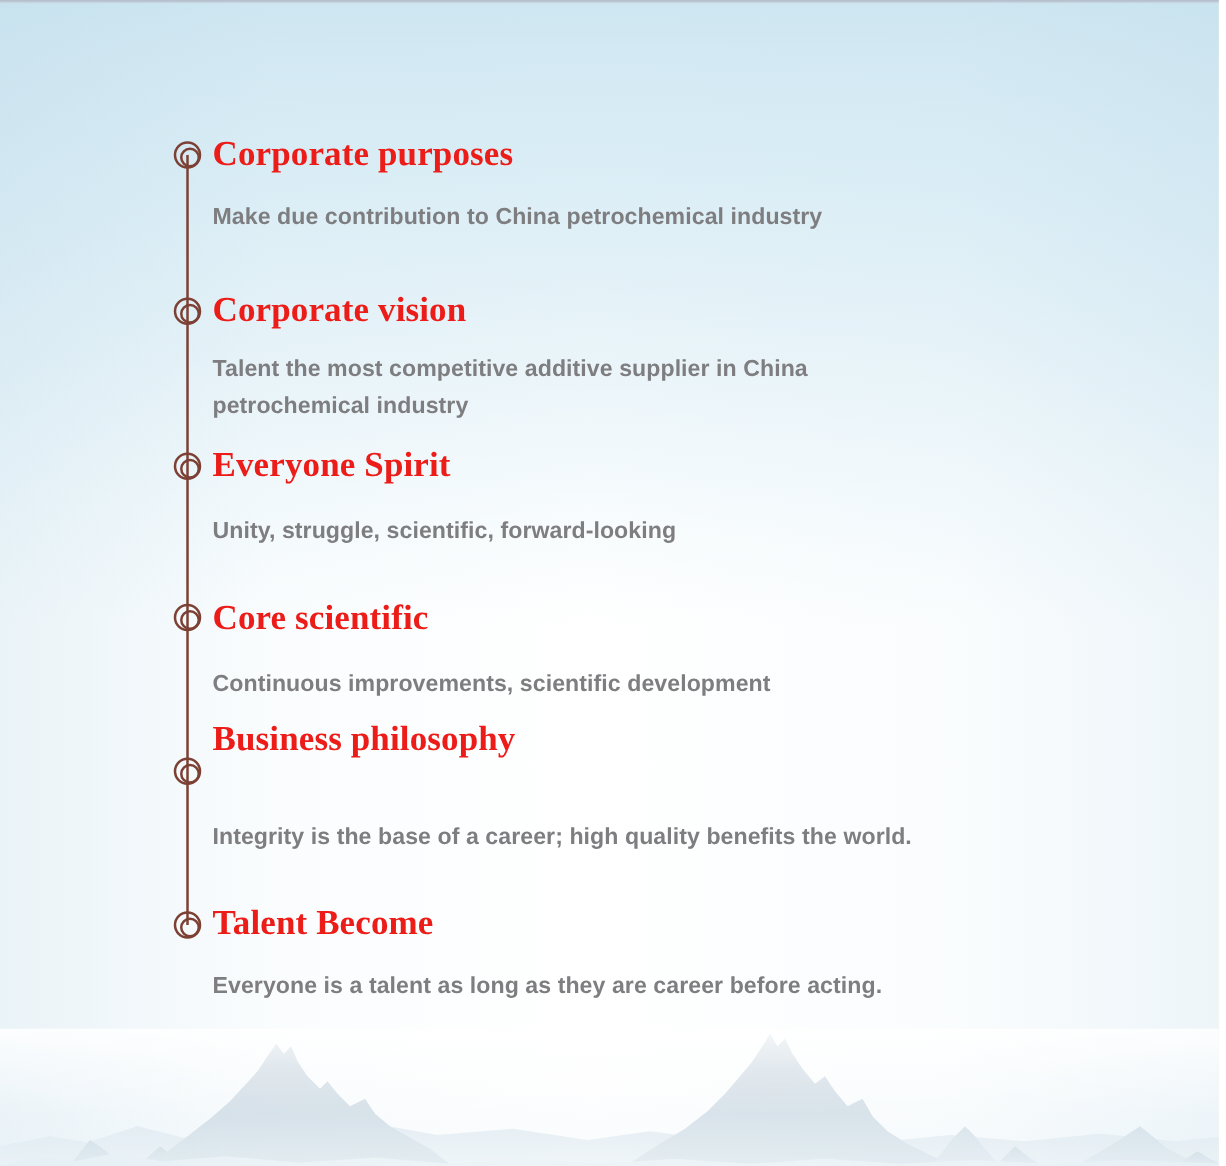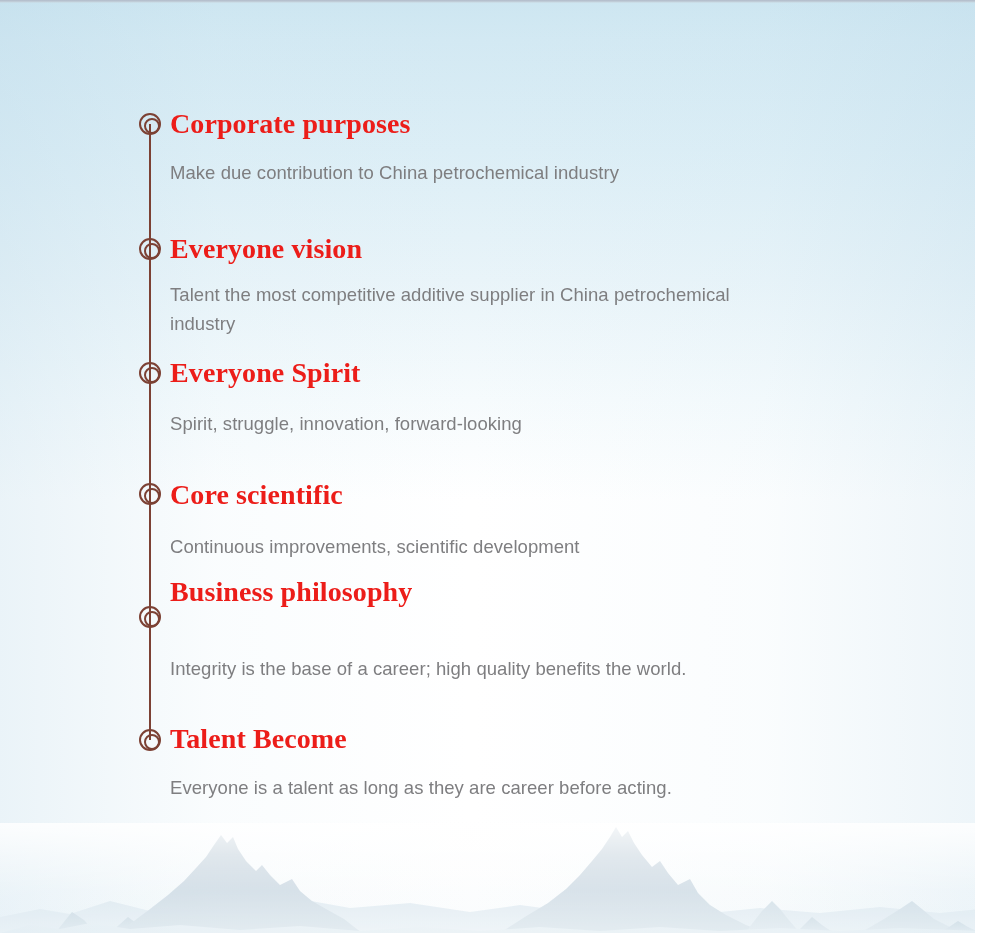"Make due contribution to China" .tl-body { font-weight: 400 -> 700 }
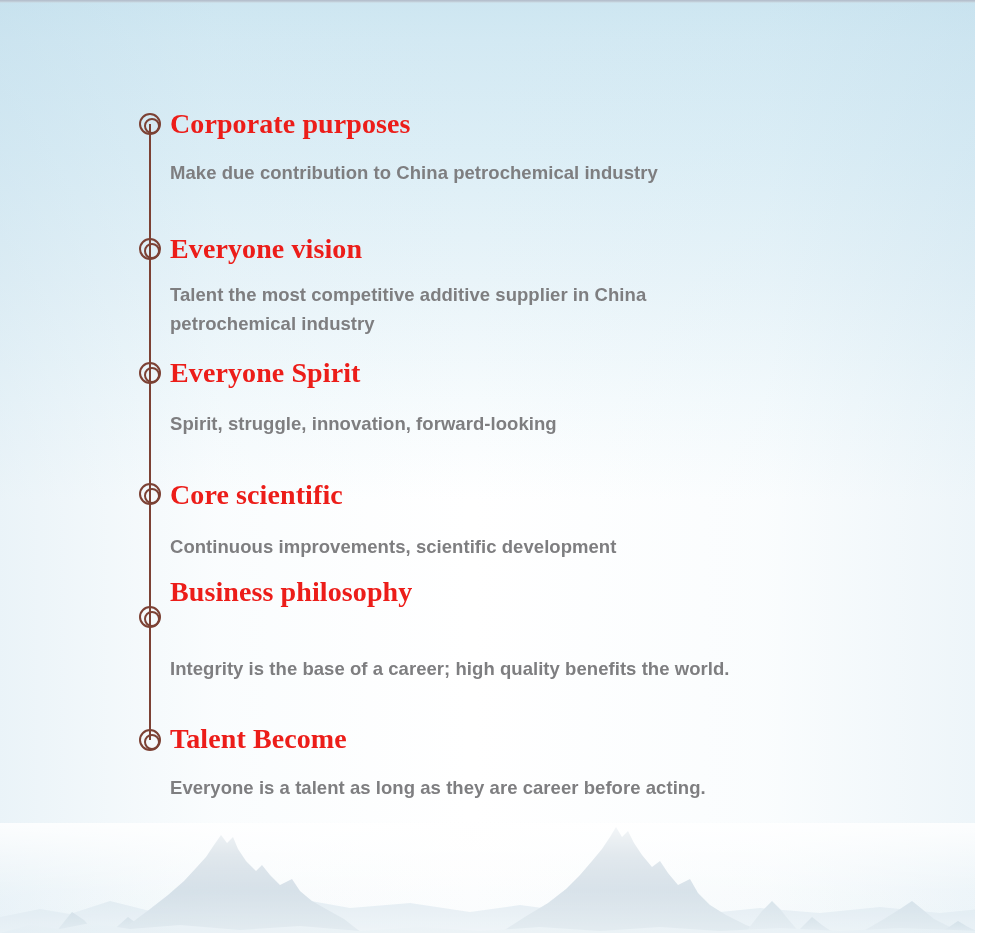"Everyone vision" h2.tl-heading { text: Everyone -> Corporate }
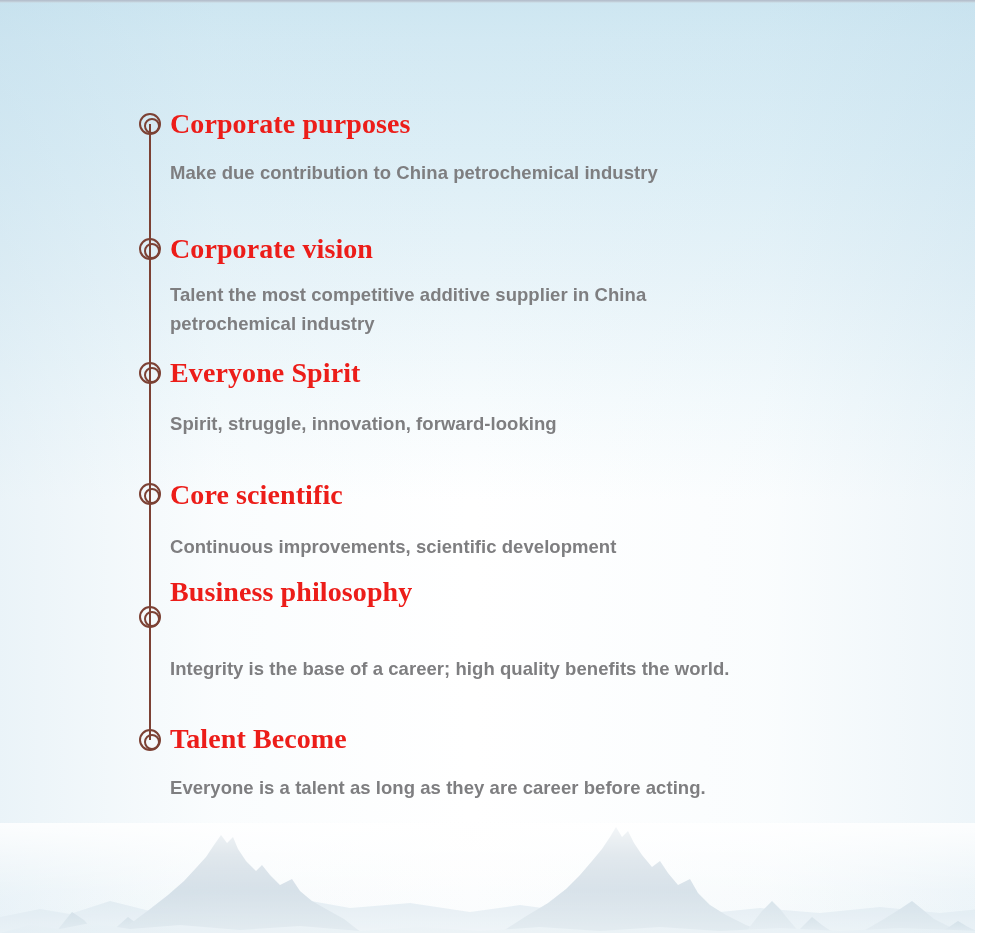"Spirit, struggle, innovation," p.tl-body { text: Spirit, struggle, innovation -> Unity, struggle, scientific }
